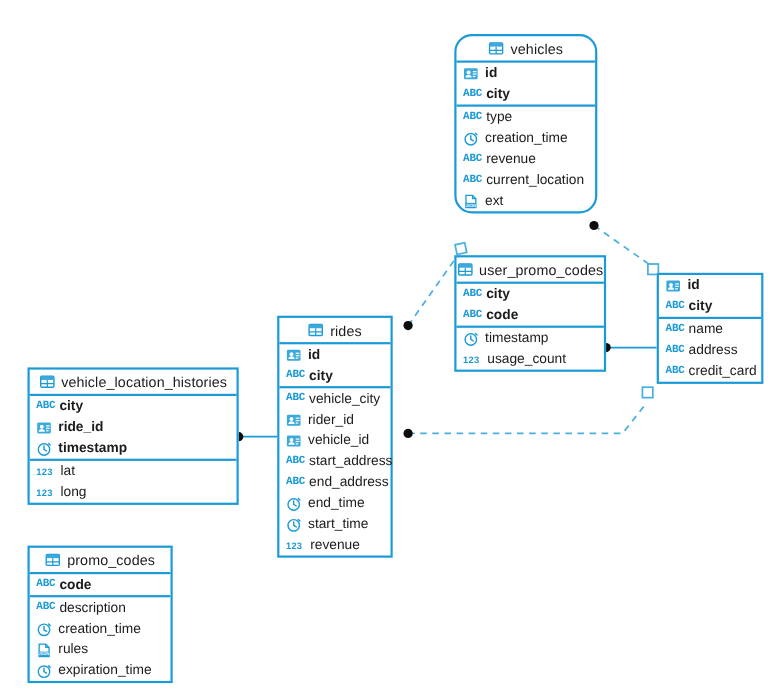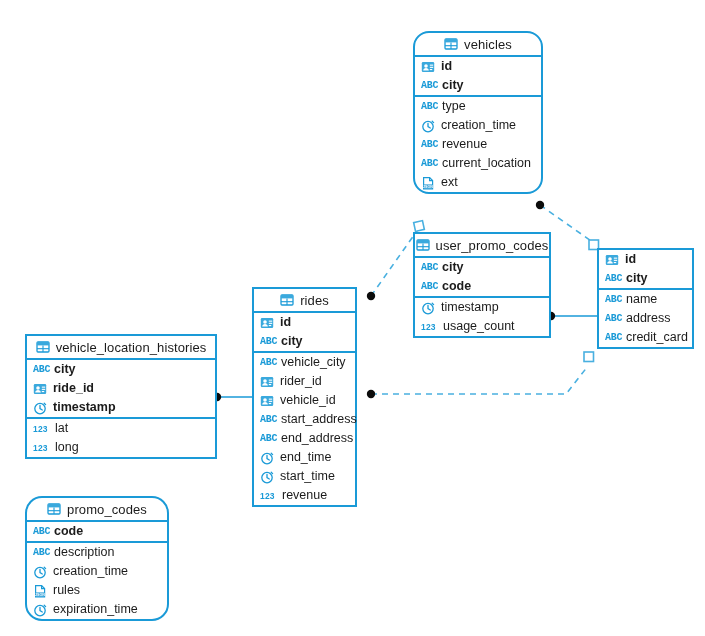"promo_codes" div.table { border-radius: 17px -> none; width: 144px -> 132px }
